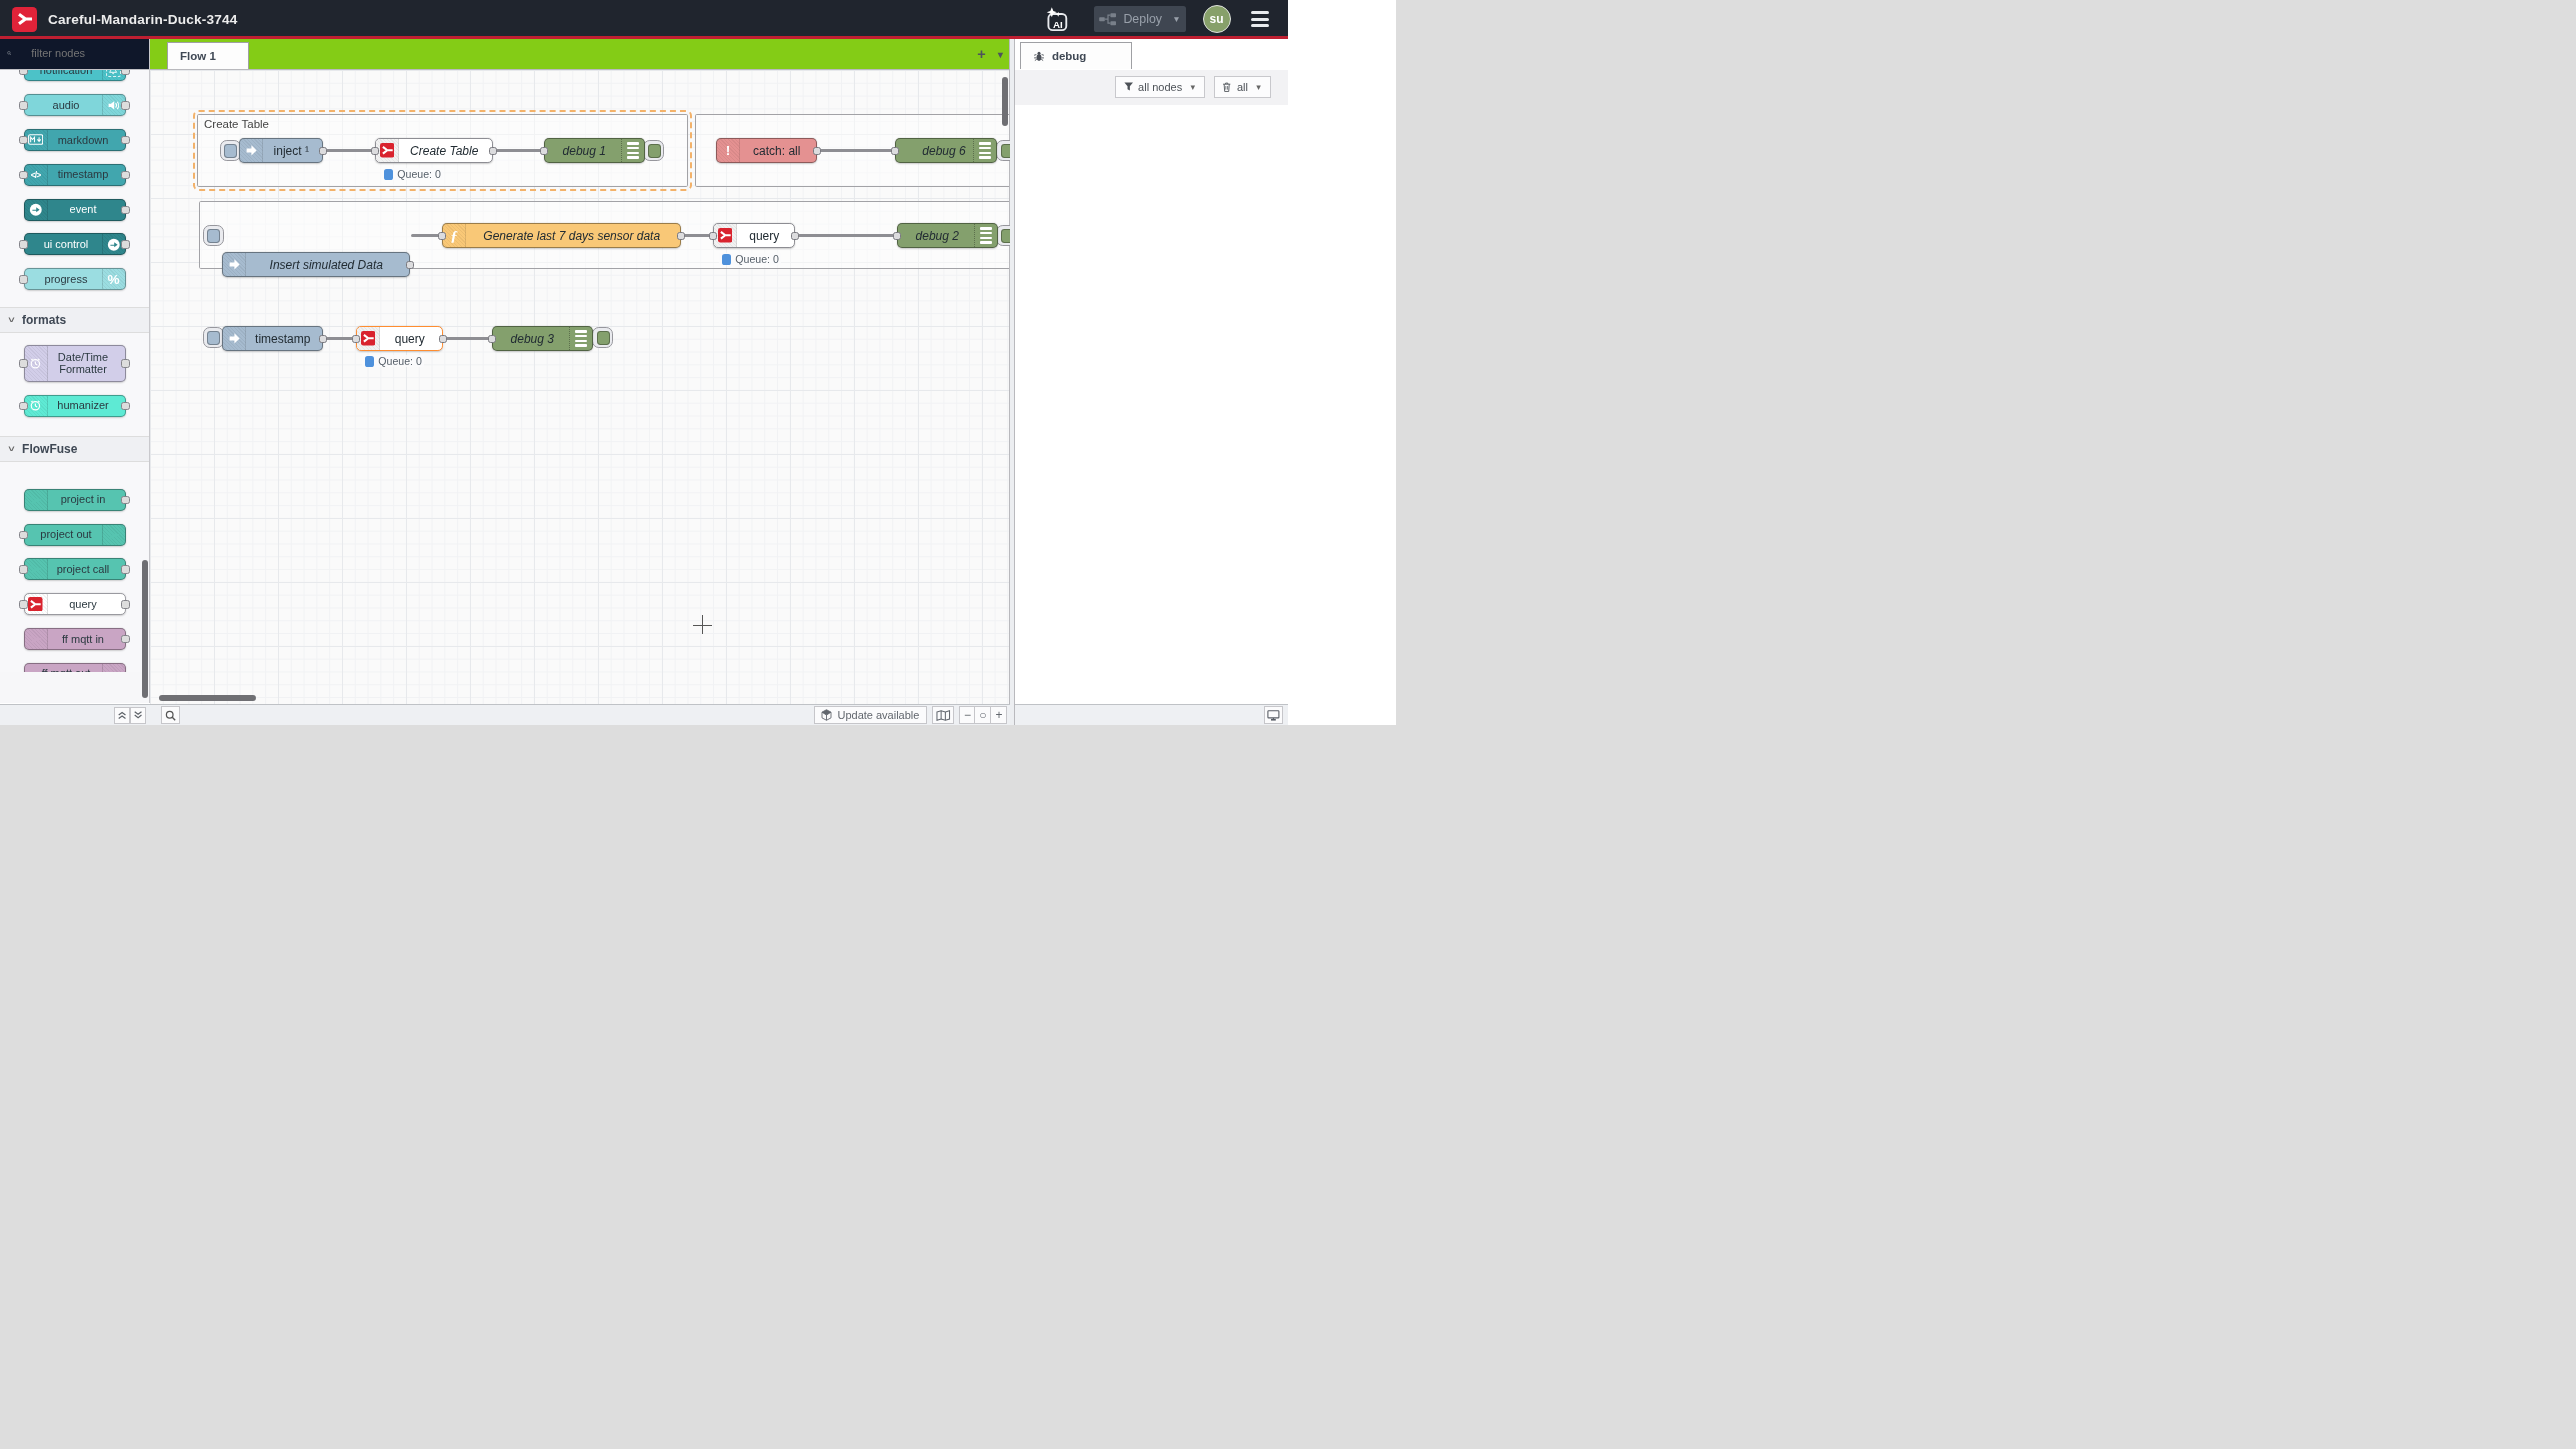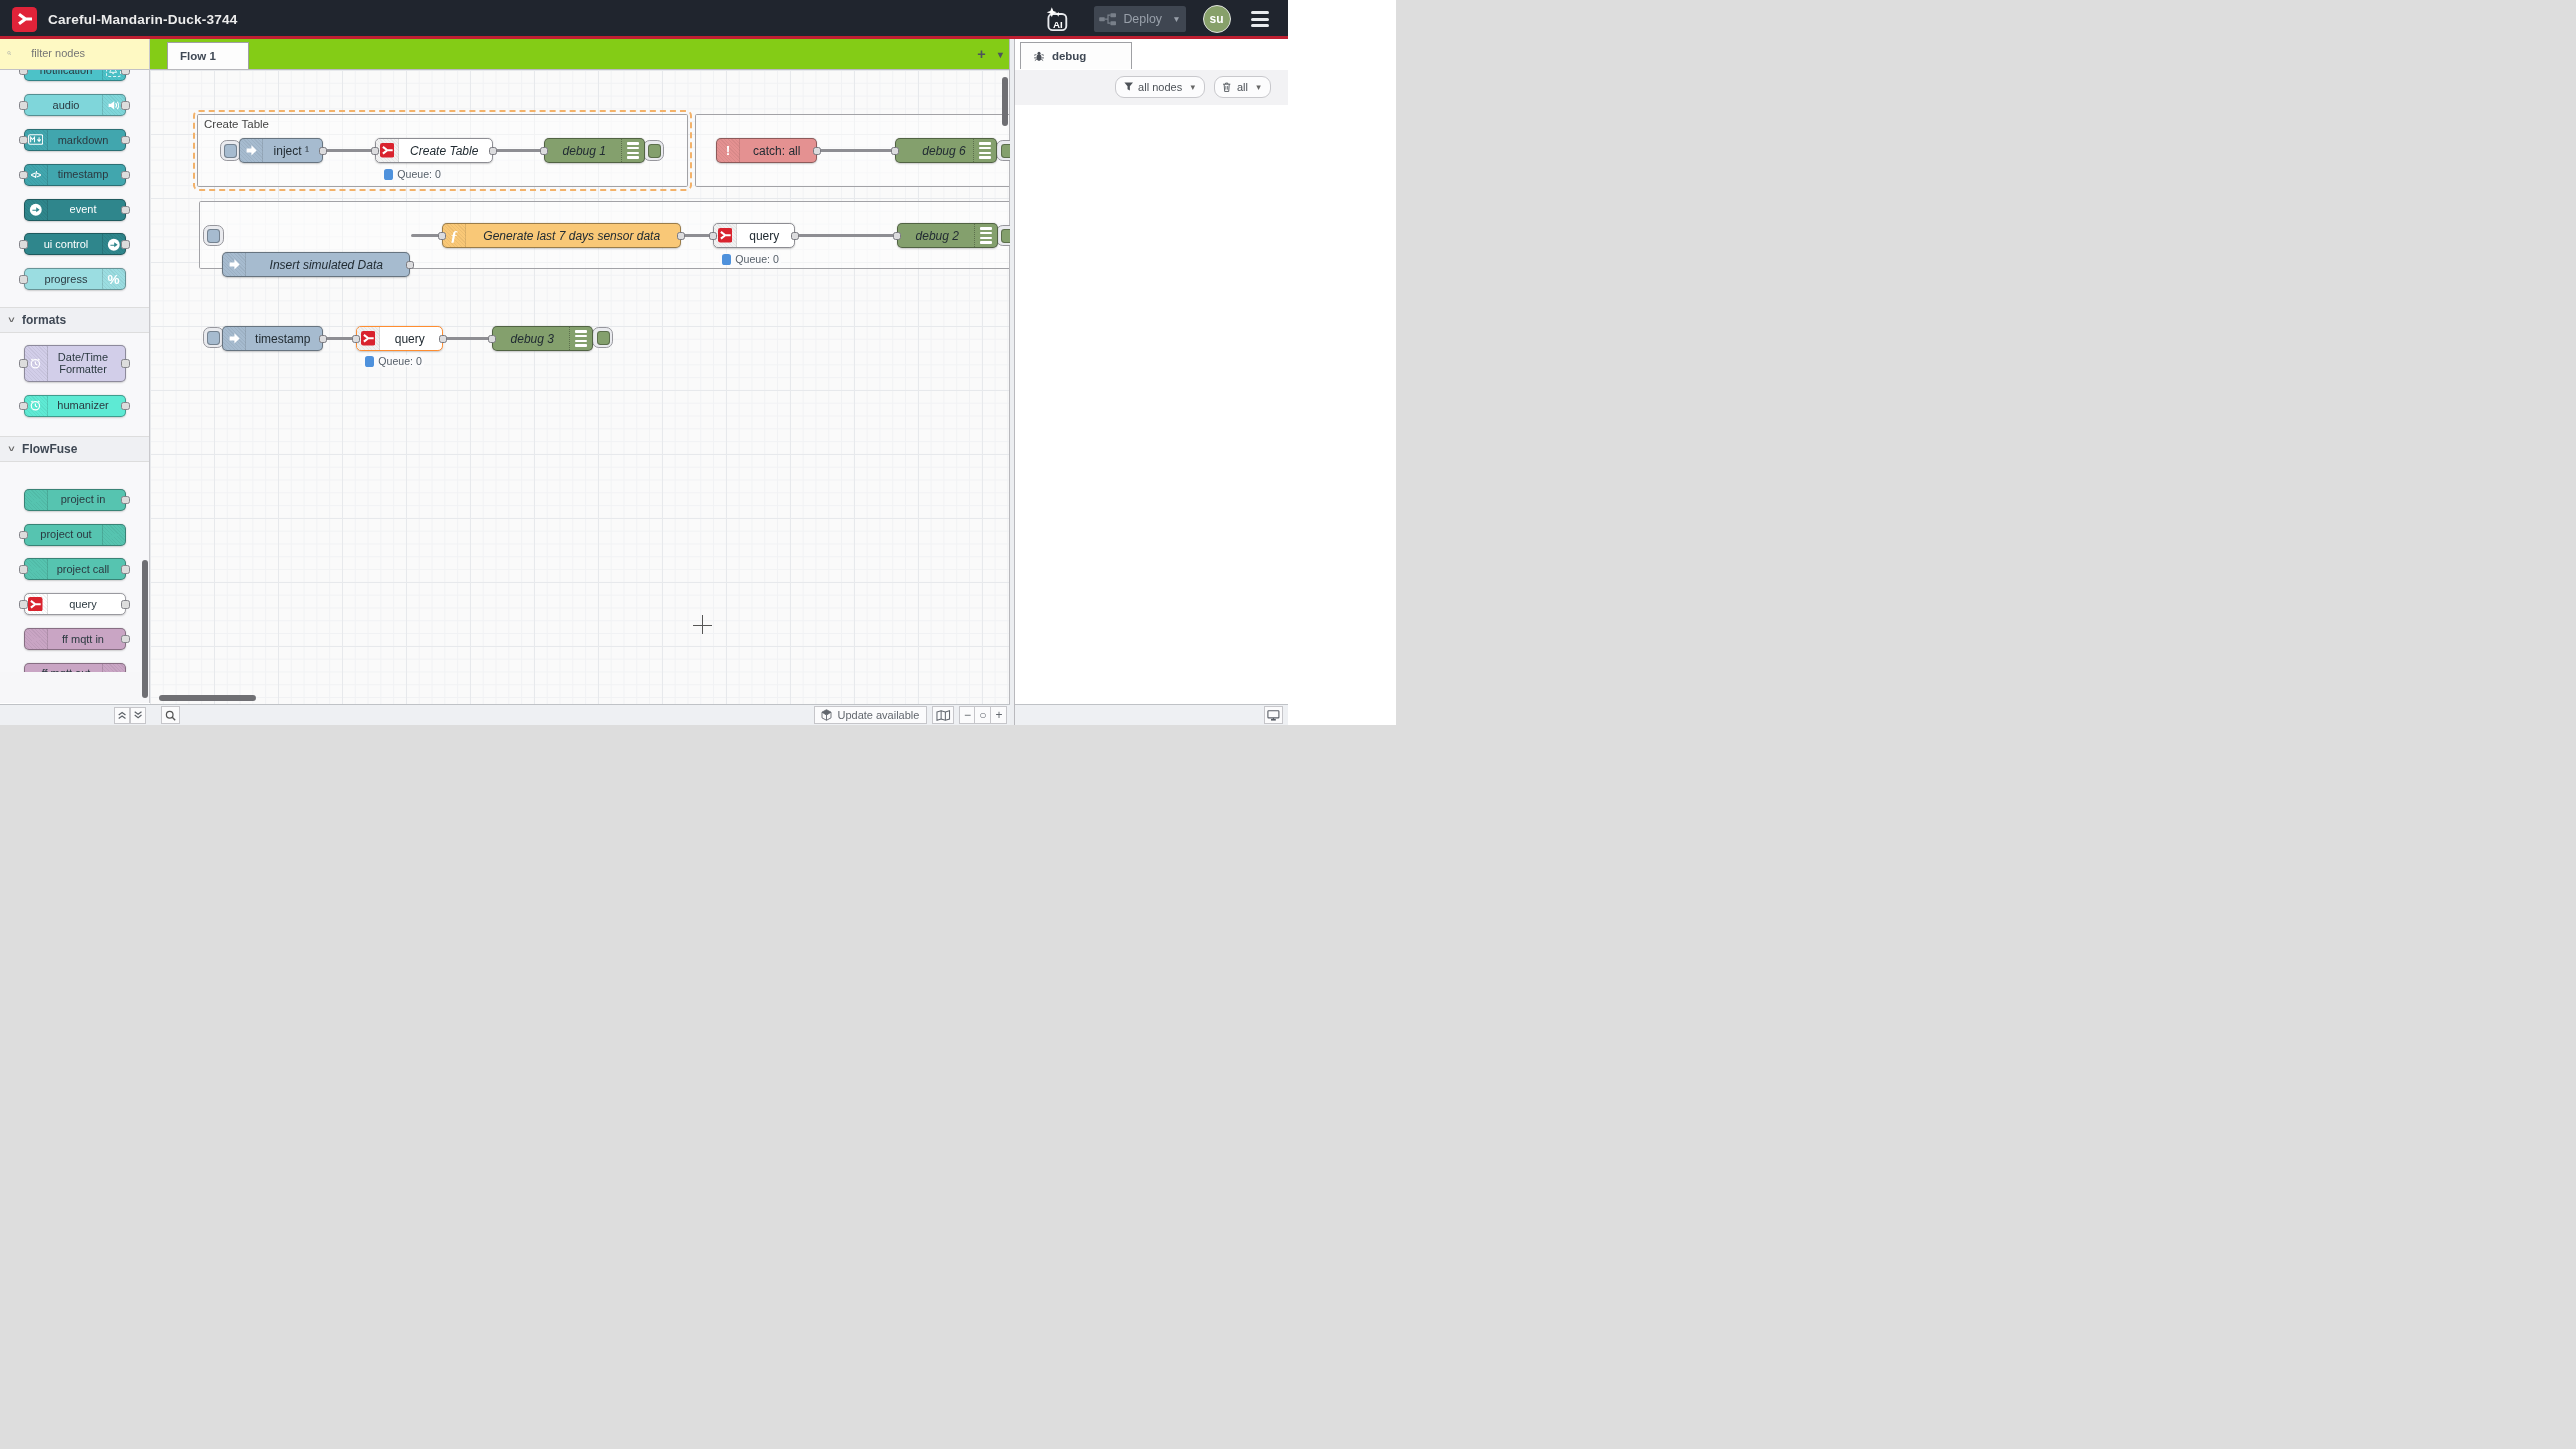"filter nodes" .pal-search { background: #fef9c3 -> #0f172a }
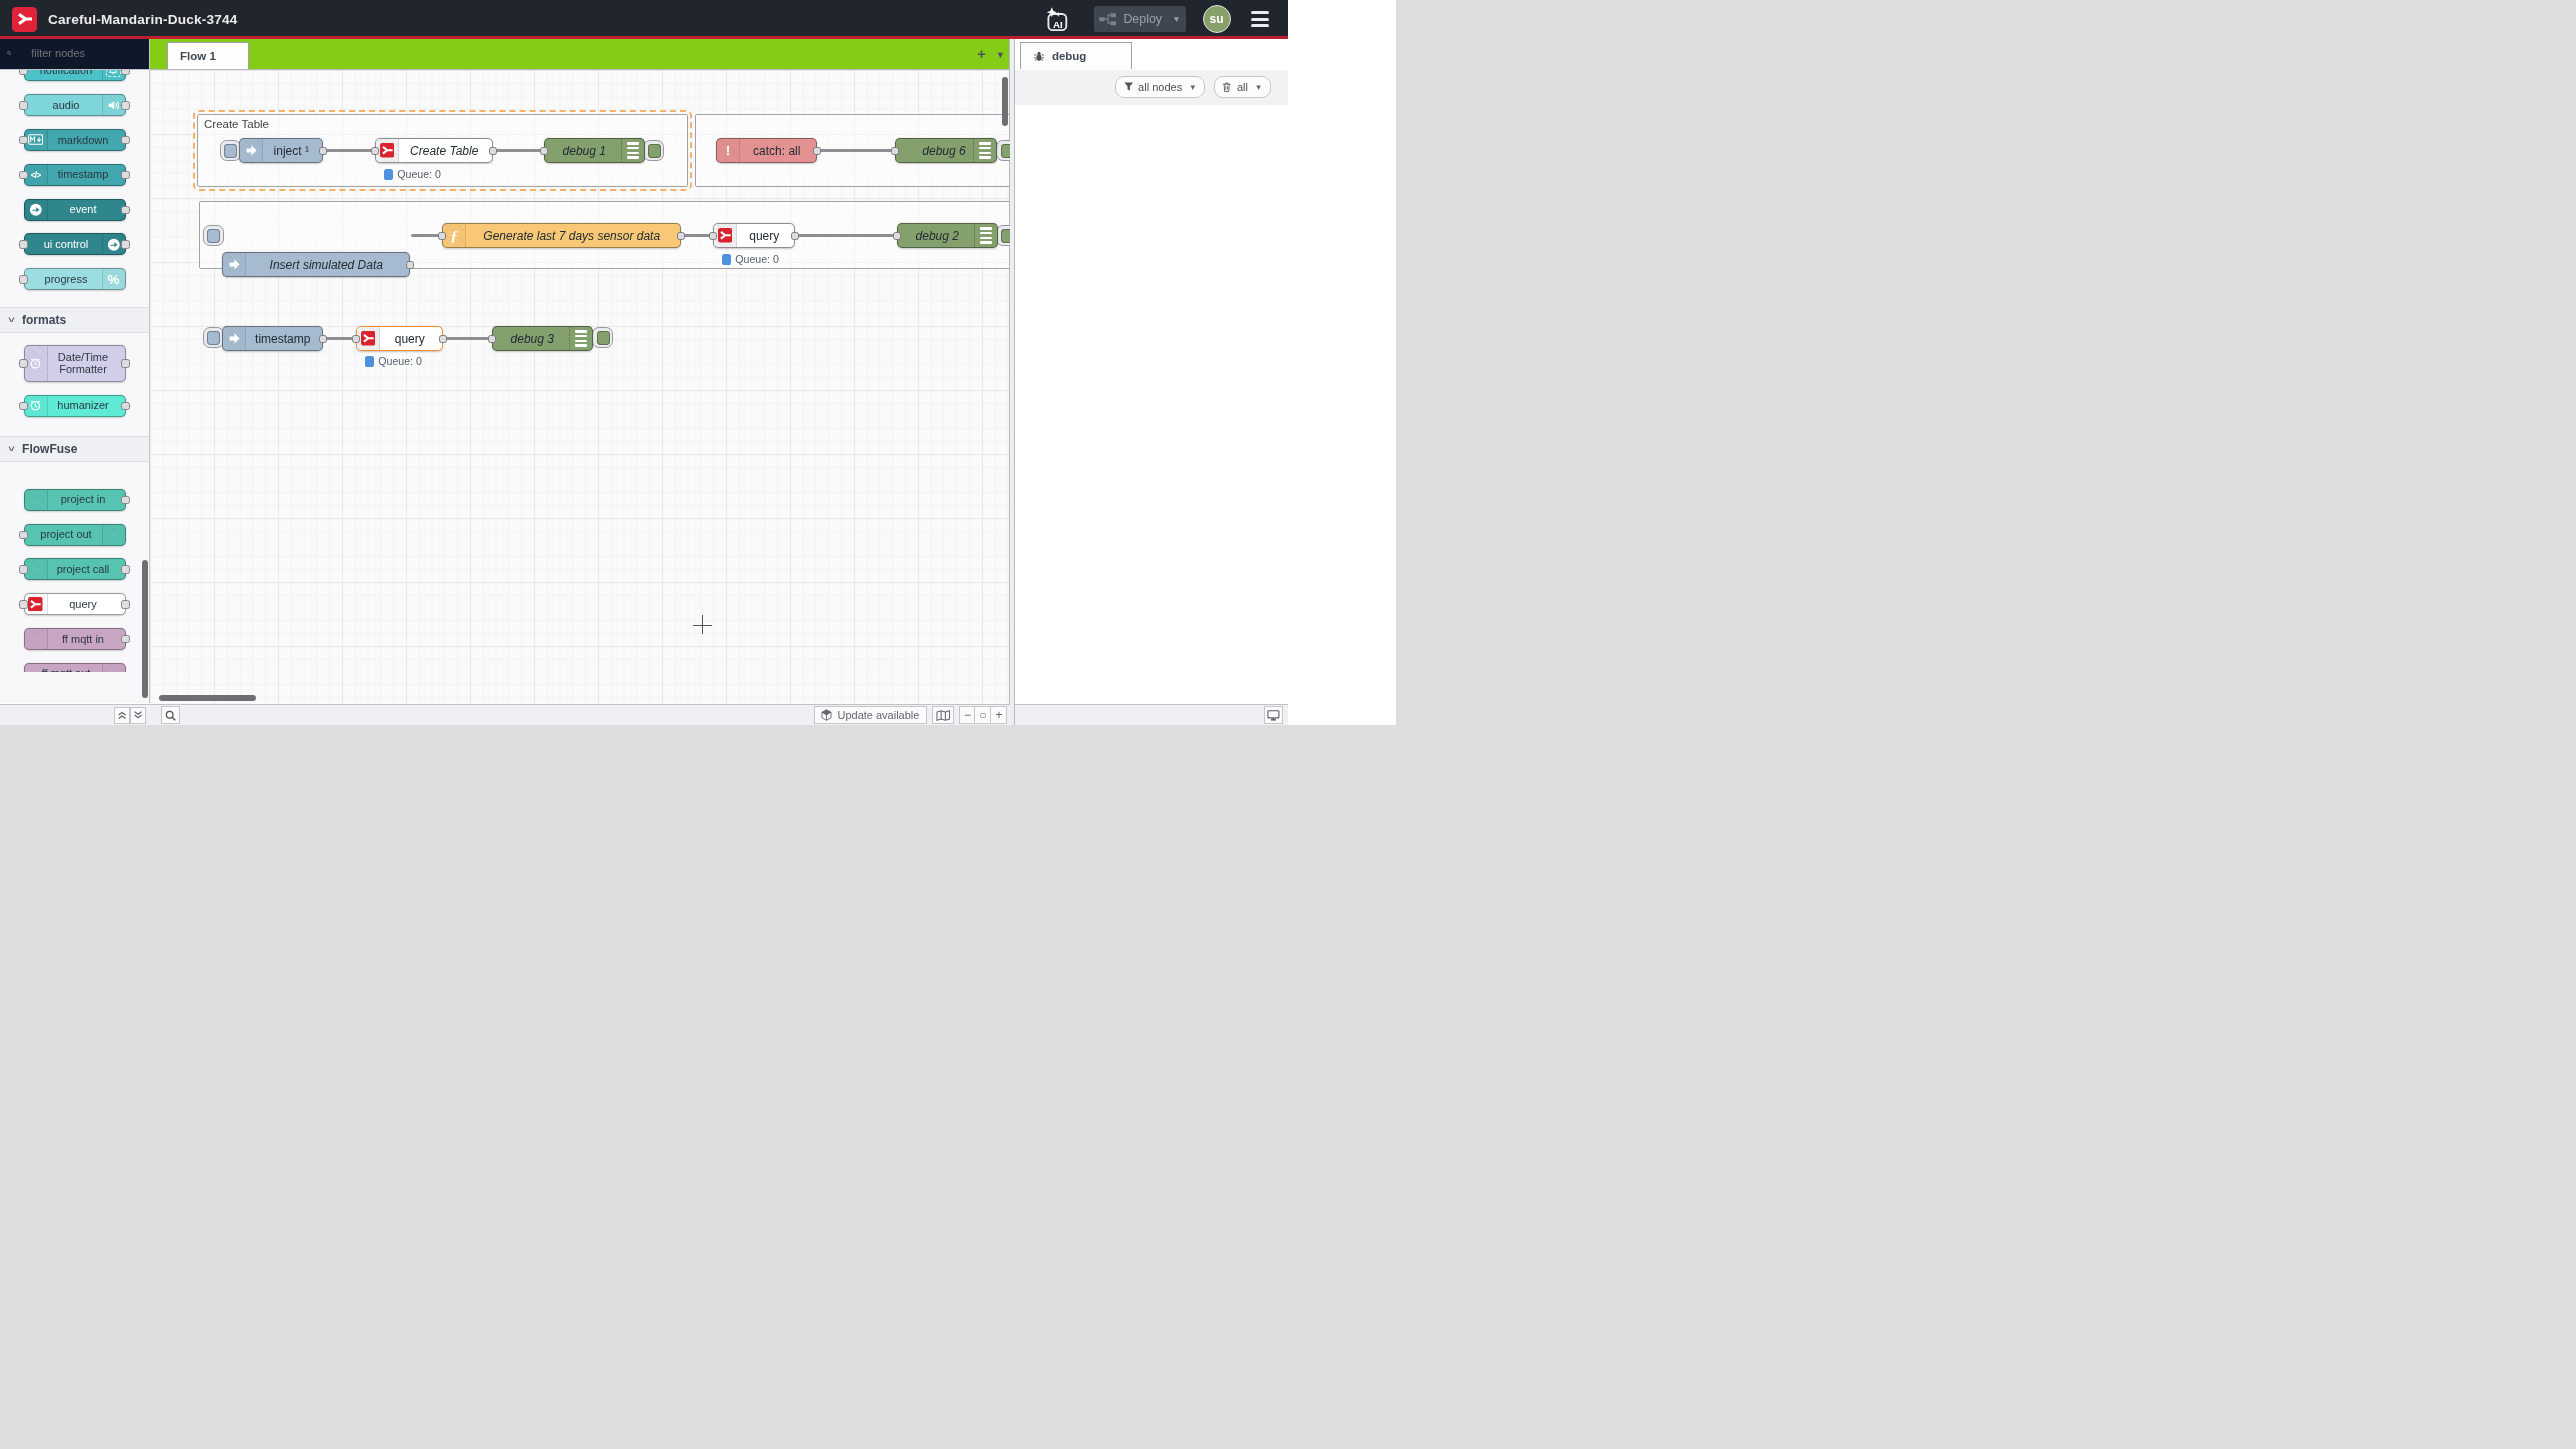"all nodes" .st-btn { border-radius: 9px -> 0 }
